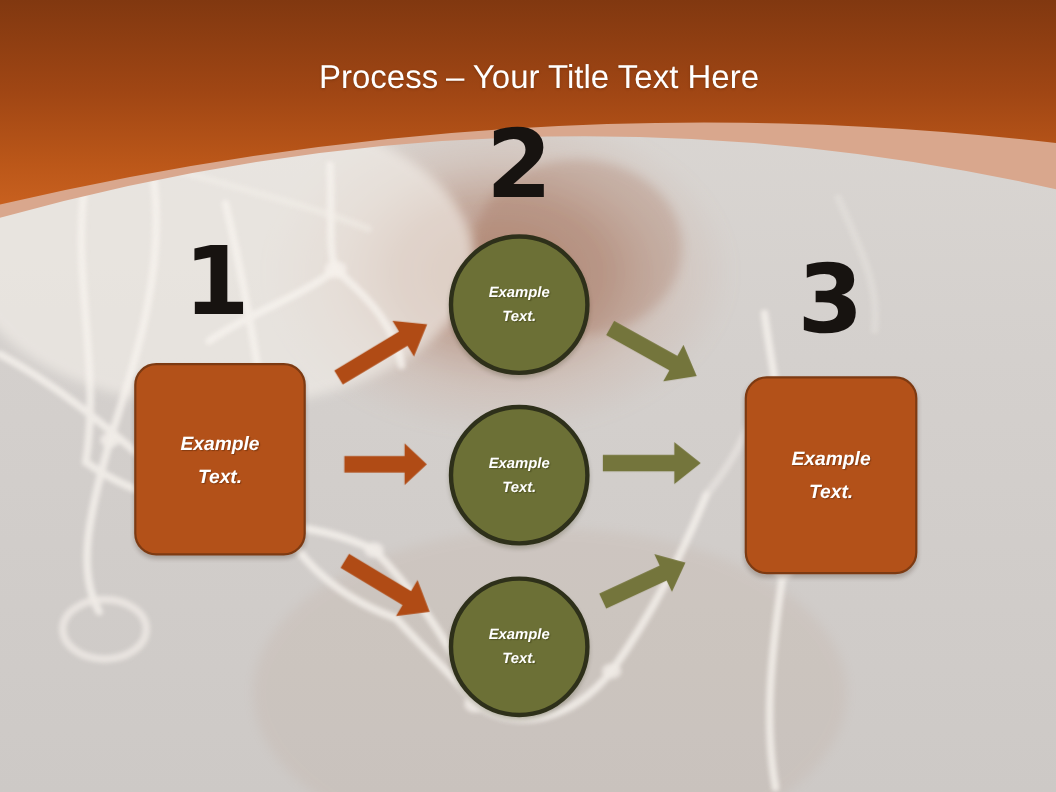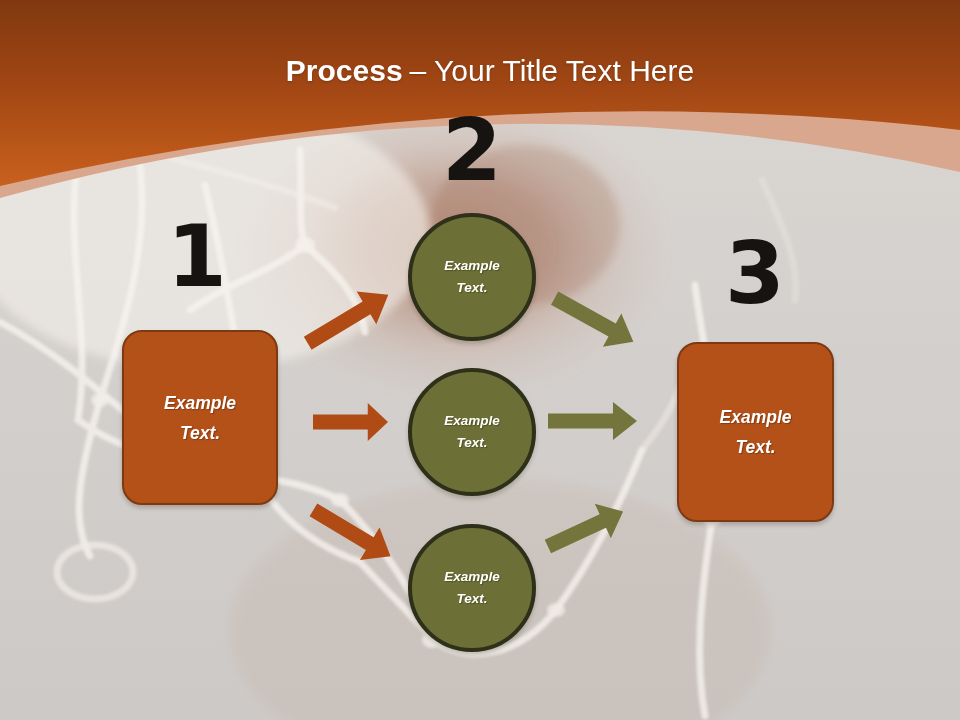"Process" .slide-title .kw { font-weight: bold -> normal }
